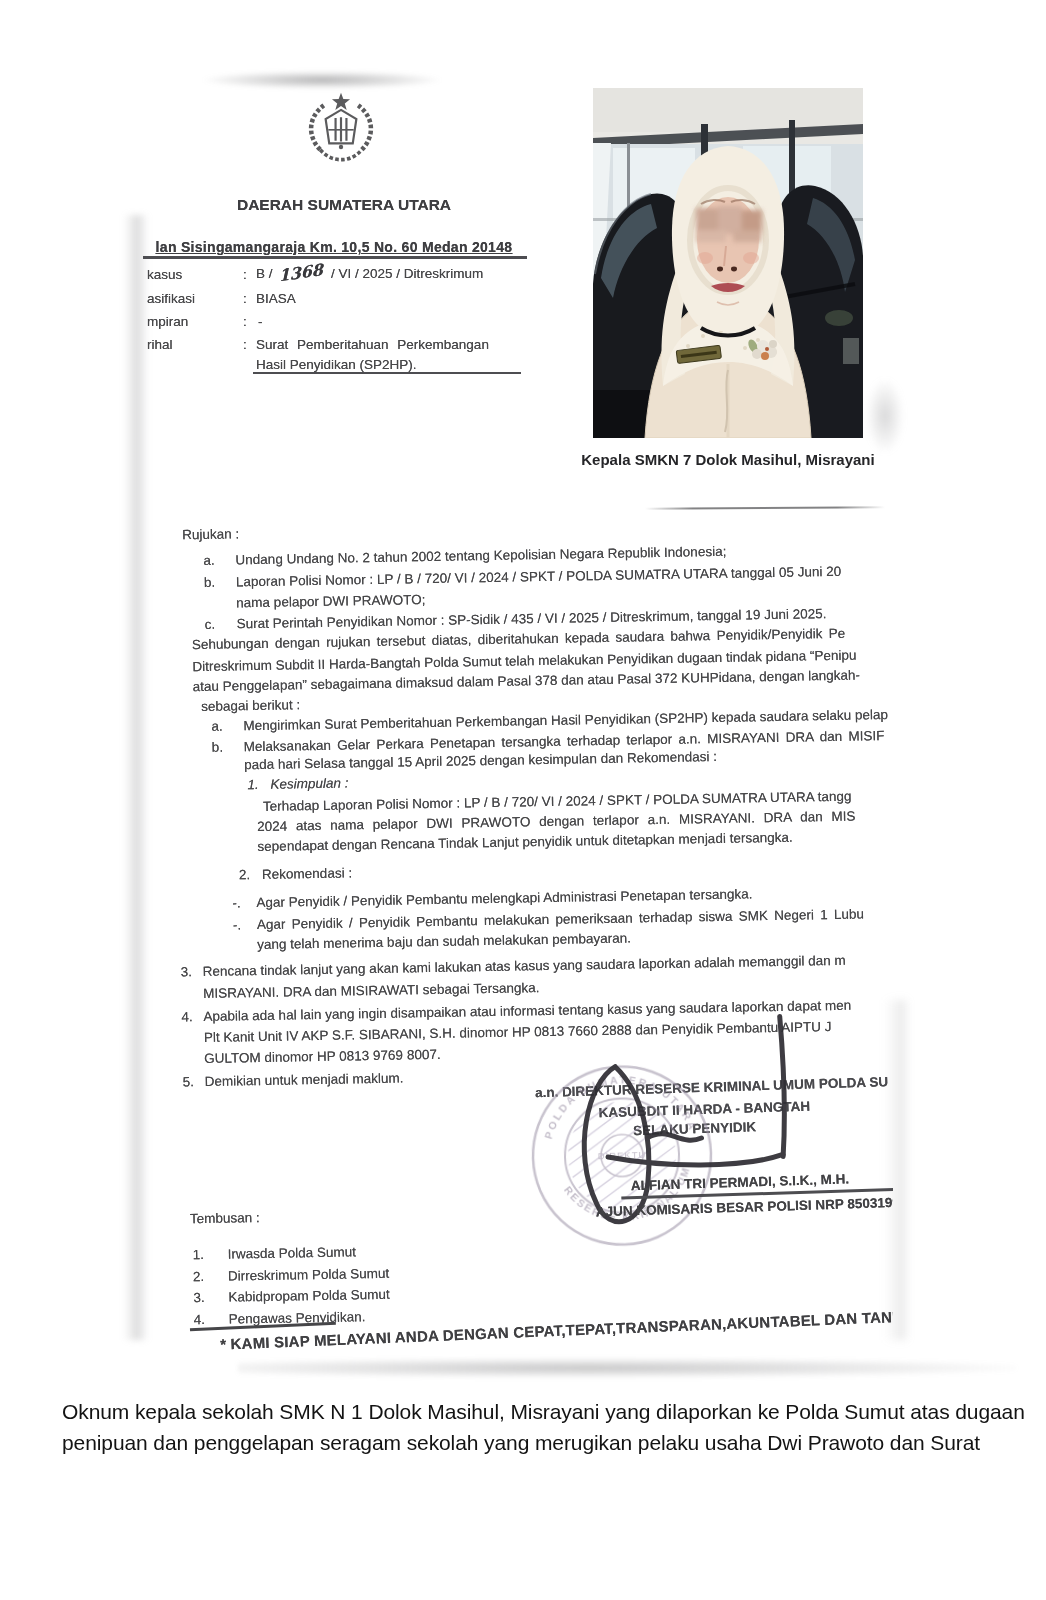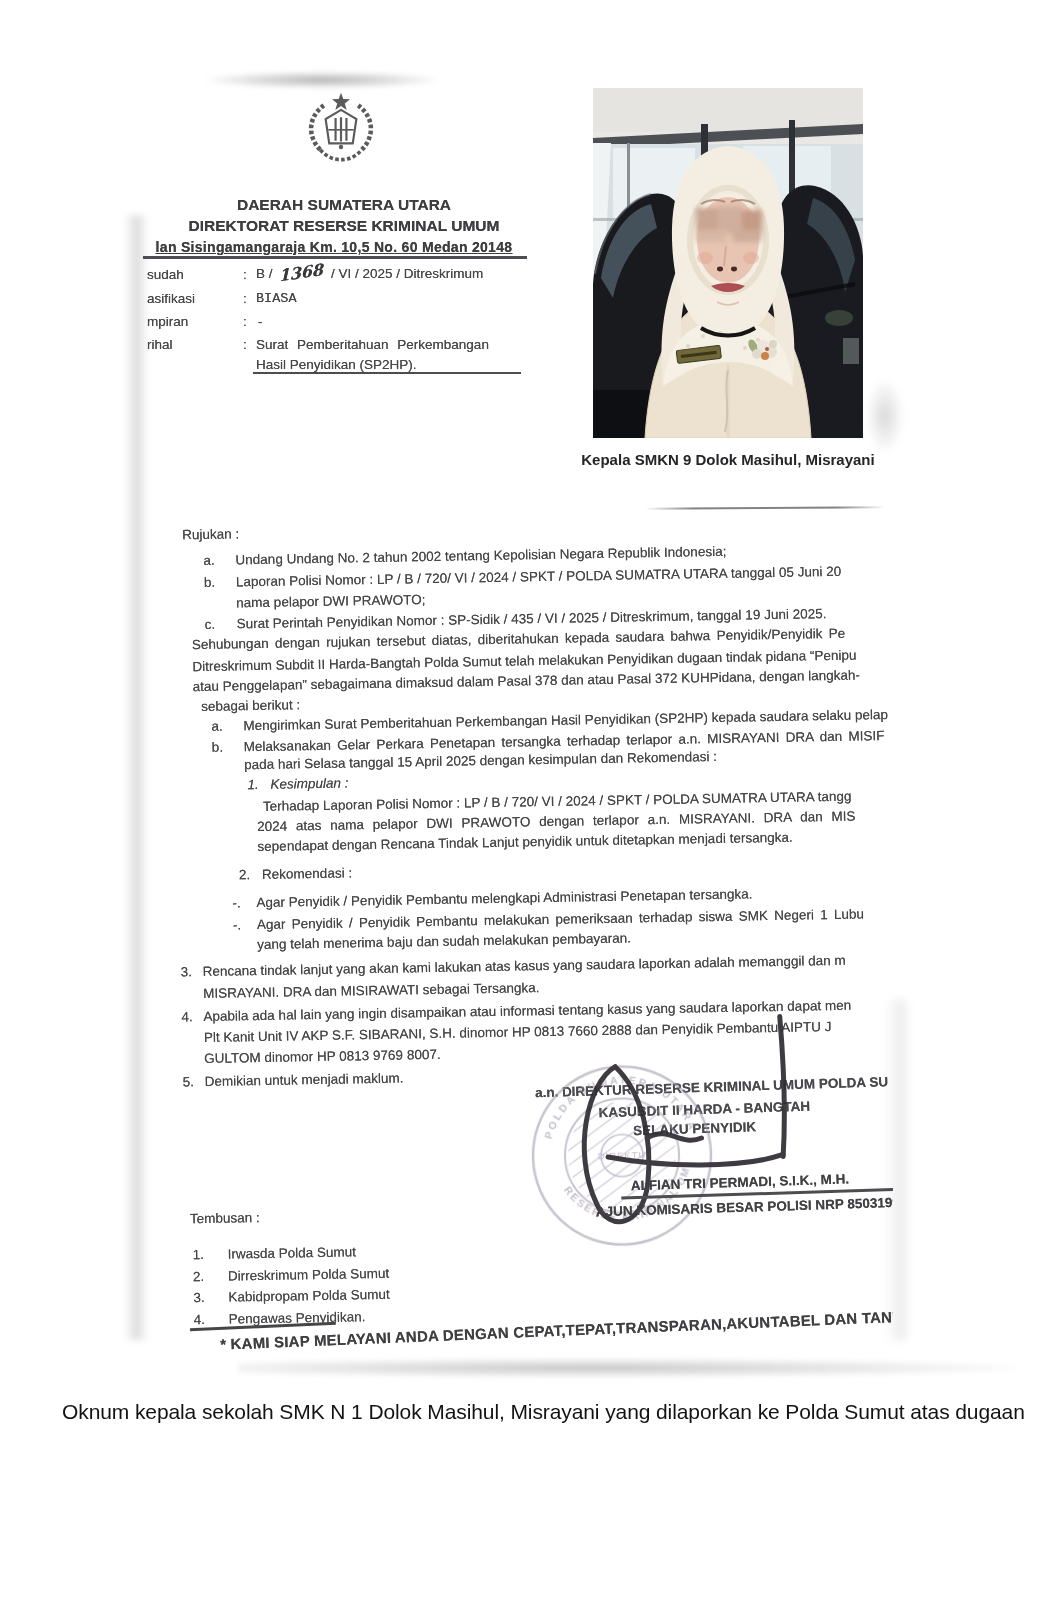"DIREKTORAT RESERSE KRIMINAL UMUM" div.hd { html: <div>DIREKTORAT RESERSE KRIMINAL UMUM</div> -> none }
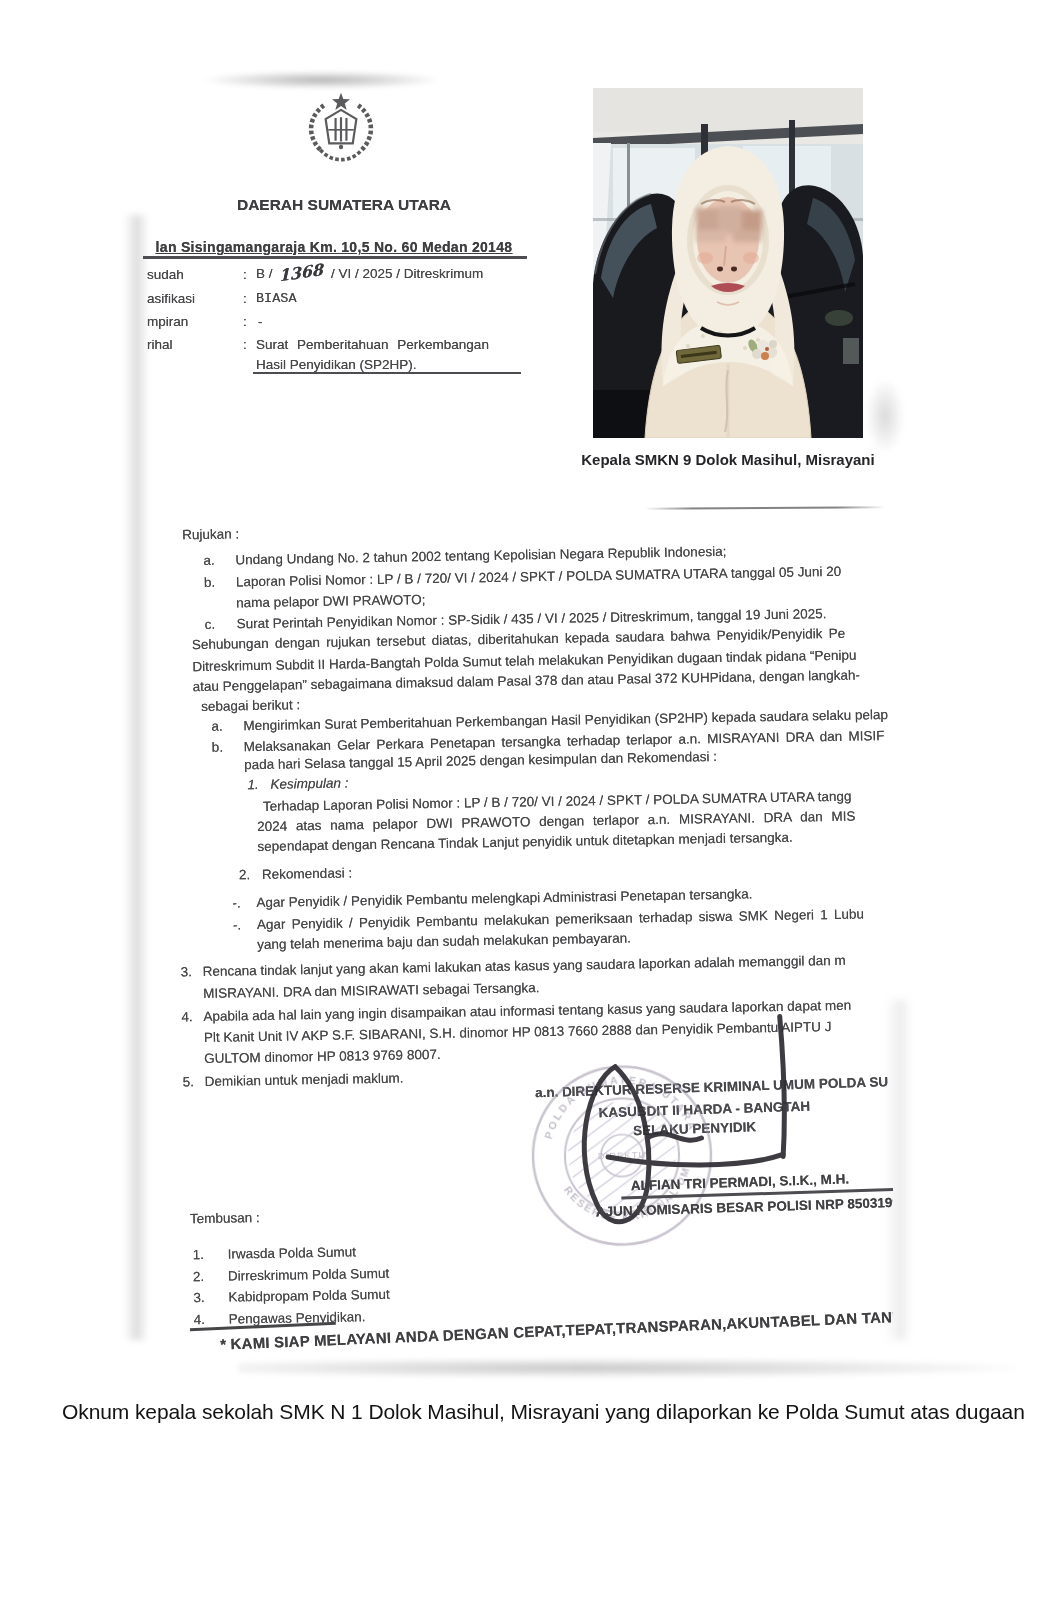"sudah" div.ln { text: sudah -> kasus }
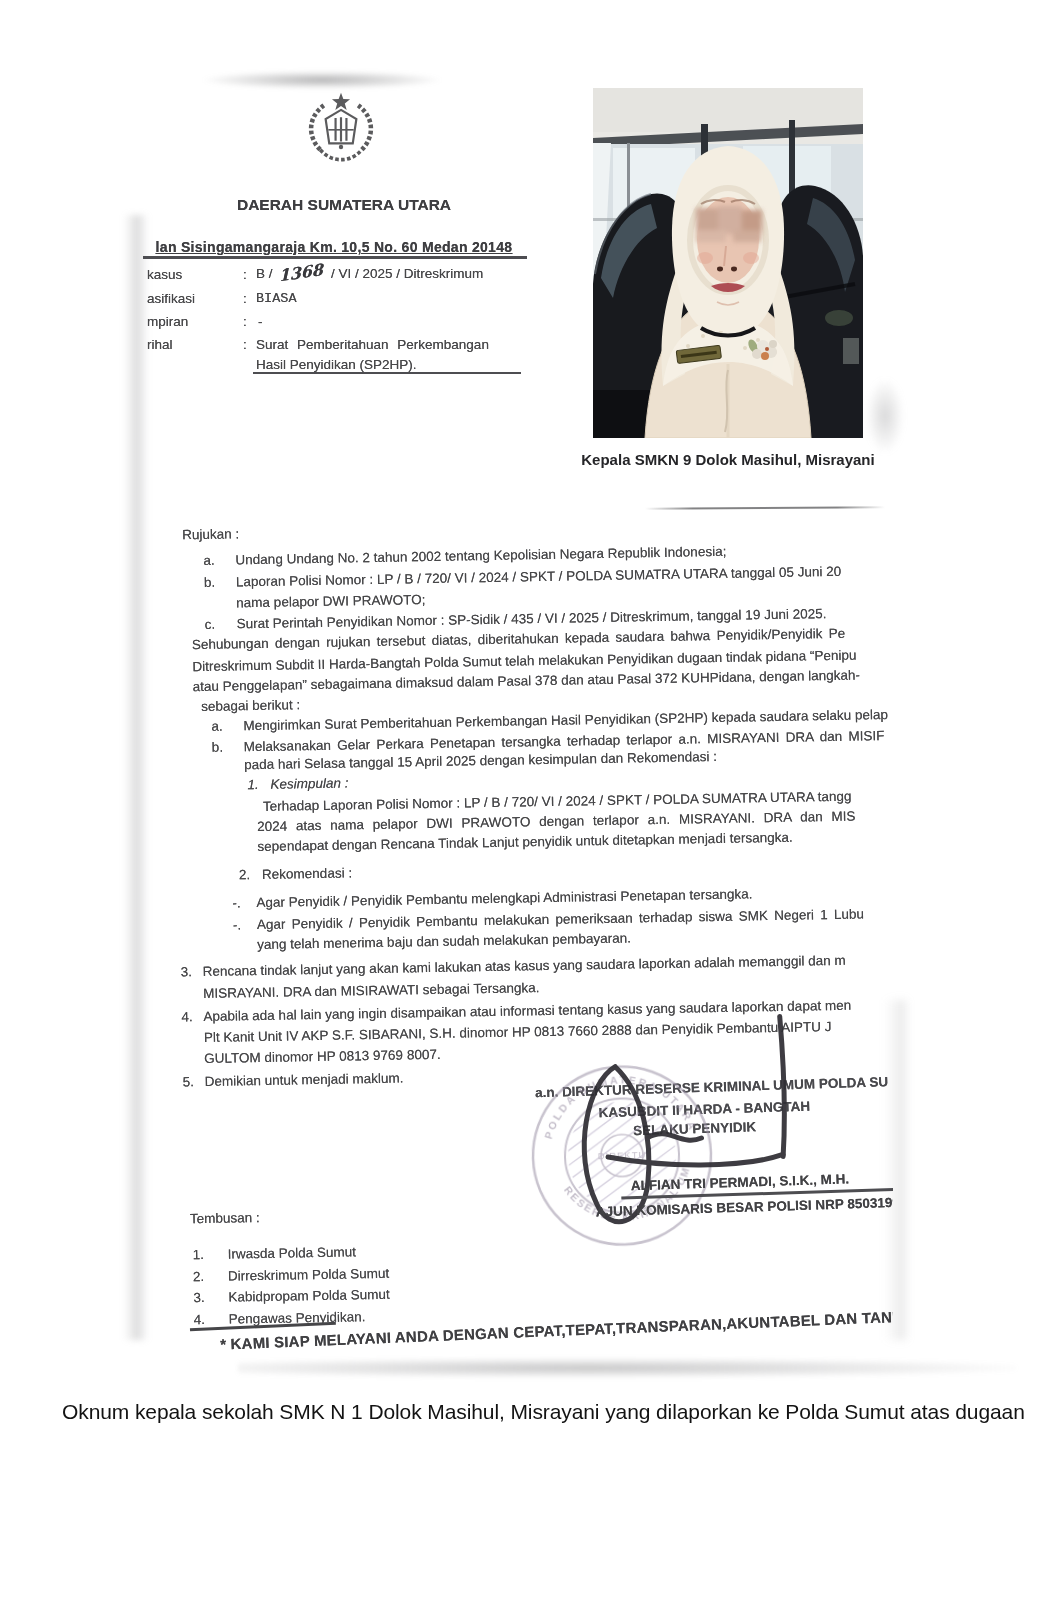"BIASA" div.ln { font-family: Liberation Mono, monospace -> none }
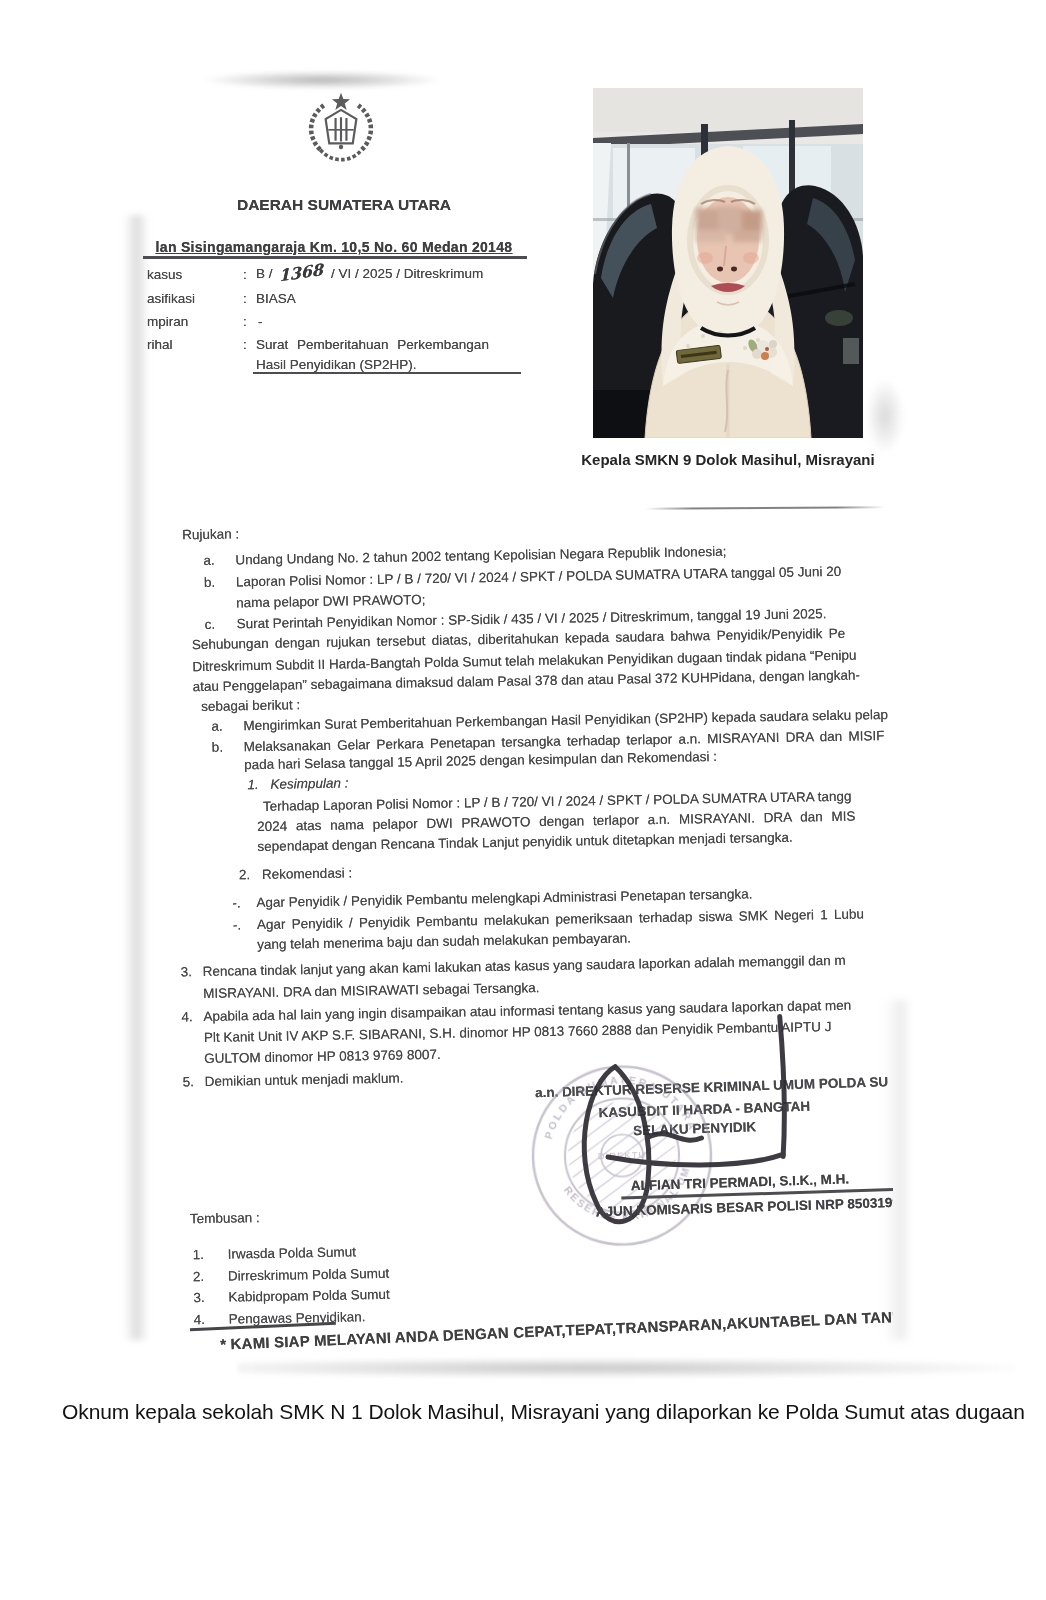"Kepala SMKN 9 Dolok Masihul," div.photo-caption { text: 9 -> 7 }
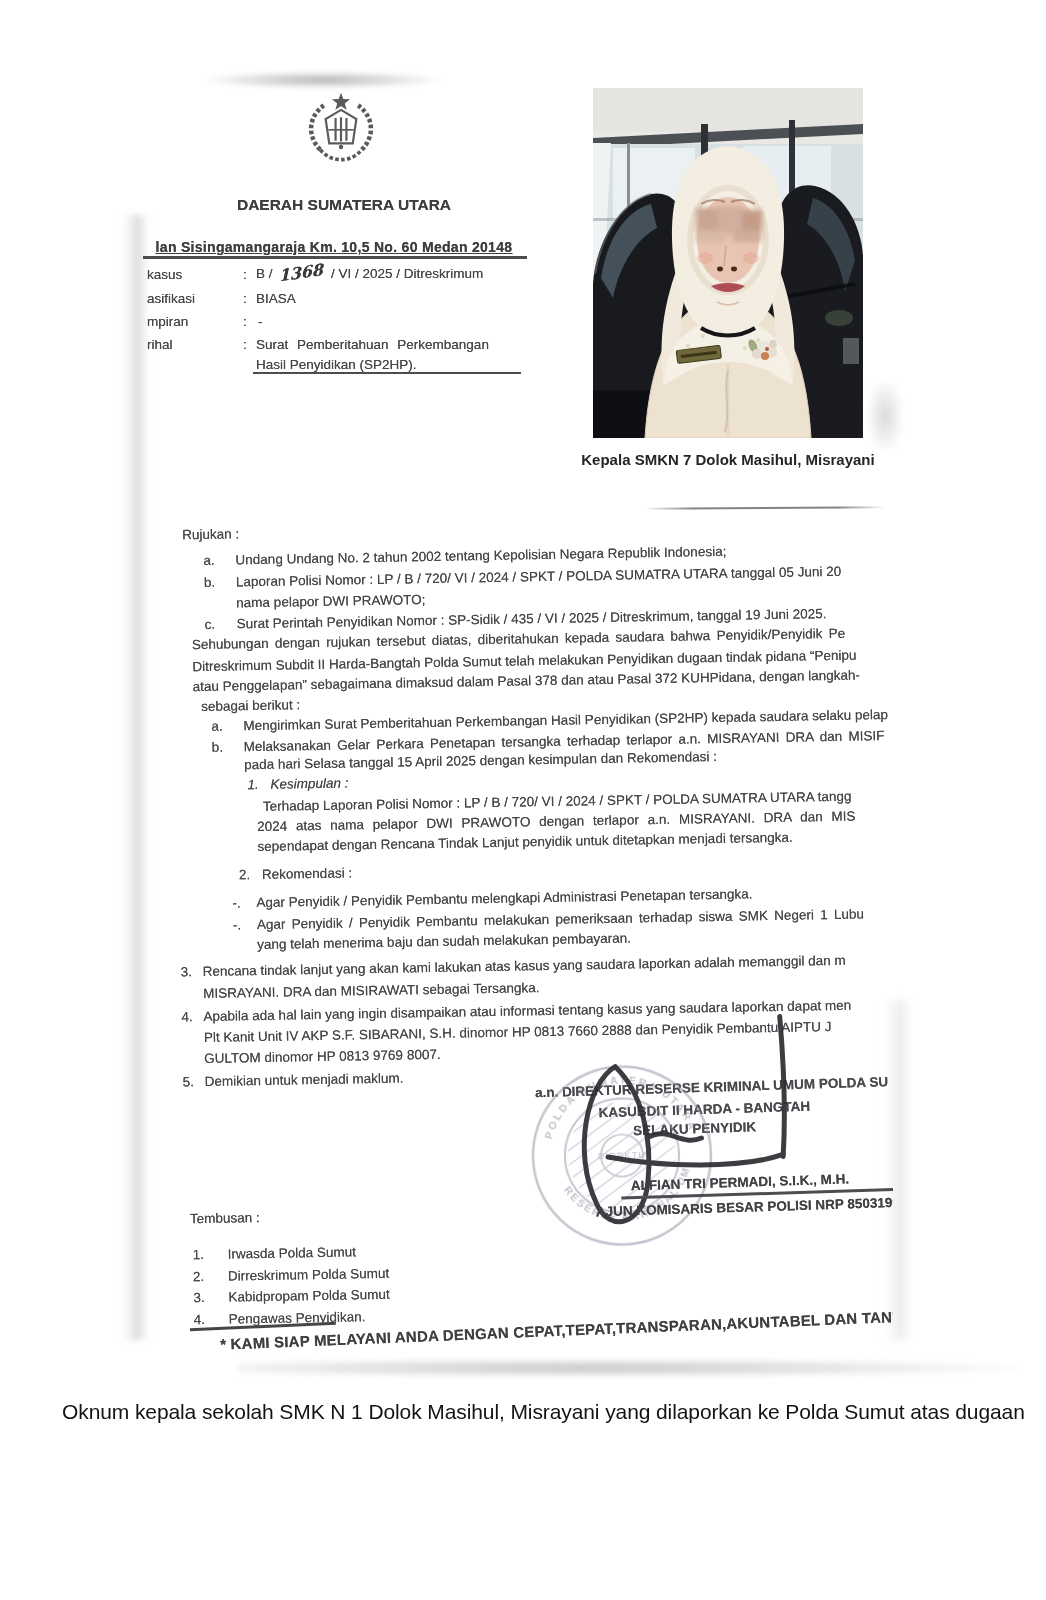"penipuan dan penggelapan seragam sekolah" div.caption-line { html: none -> <div>penipuan dan penggelapan seragam sekolah yang merugikan pelaku usaha Dwi Prawoto dan Surat</div> }
